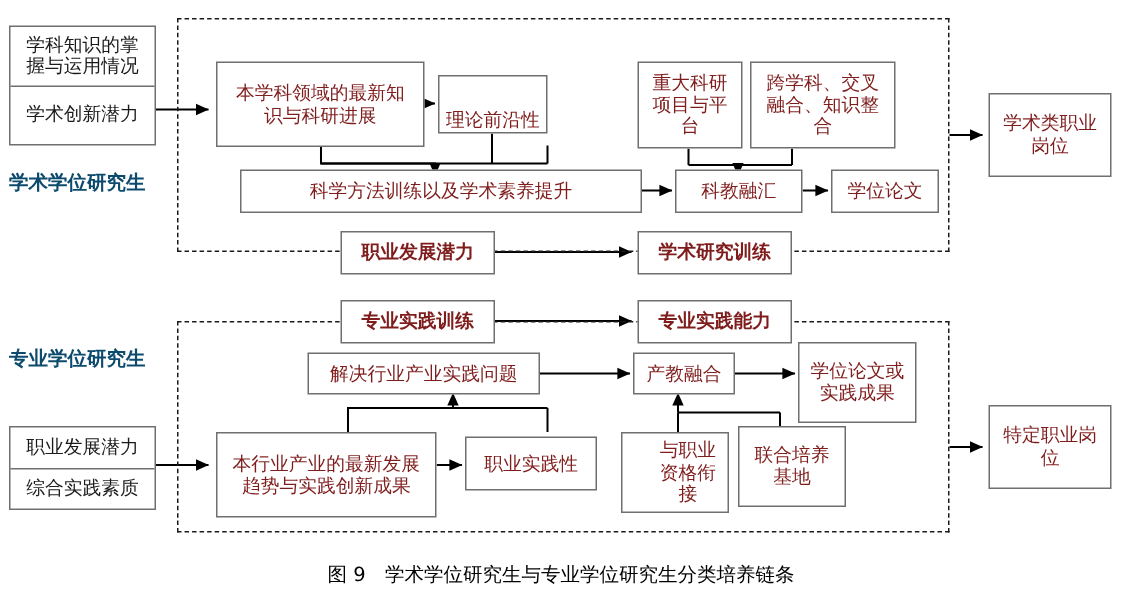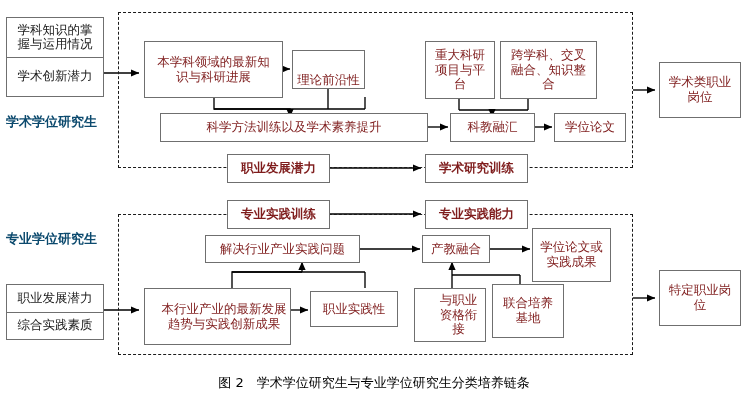"本行业产业的最新发展趋势与实践创新成果" div.box { justify-content: flex-end -> none }
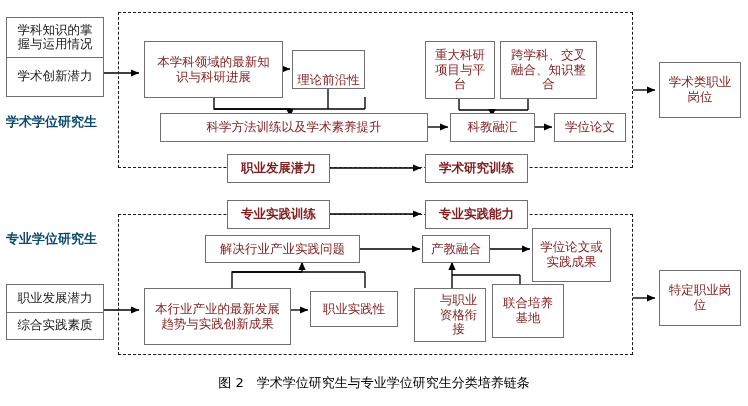"图 2 学术学位研究生与专业学位研究生分类培养链条" div.caption { text: 2 -> 9 }
